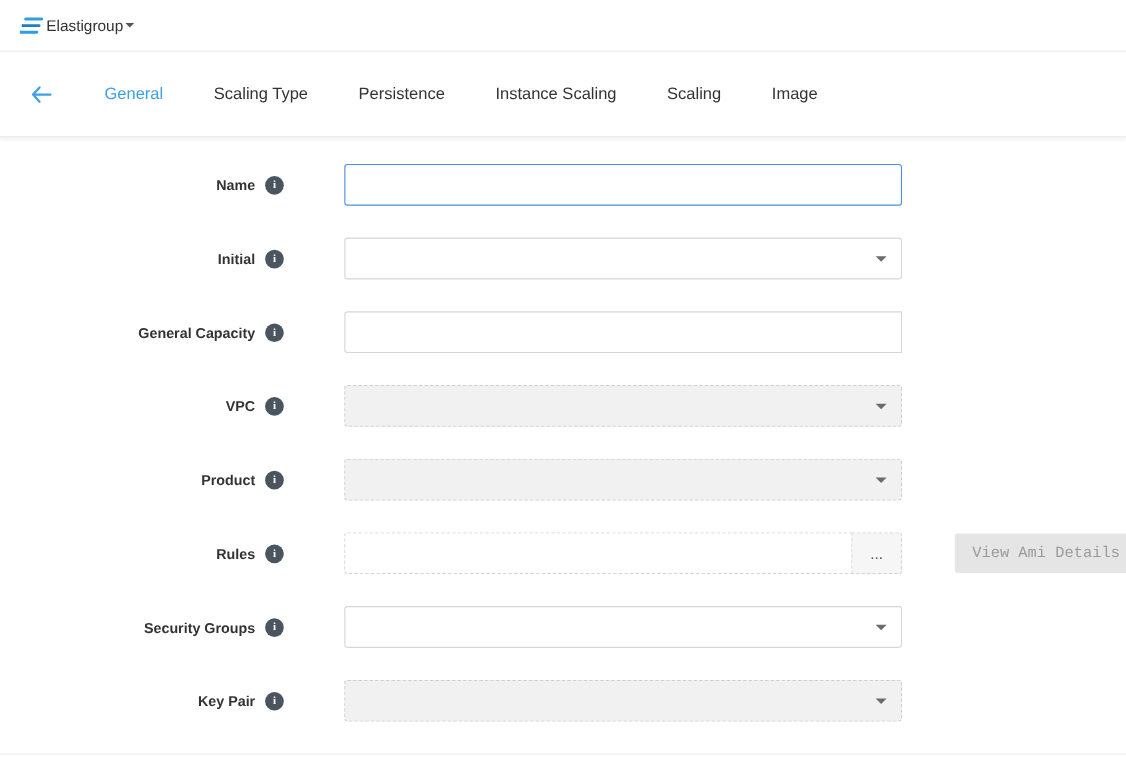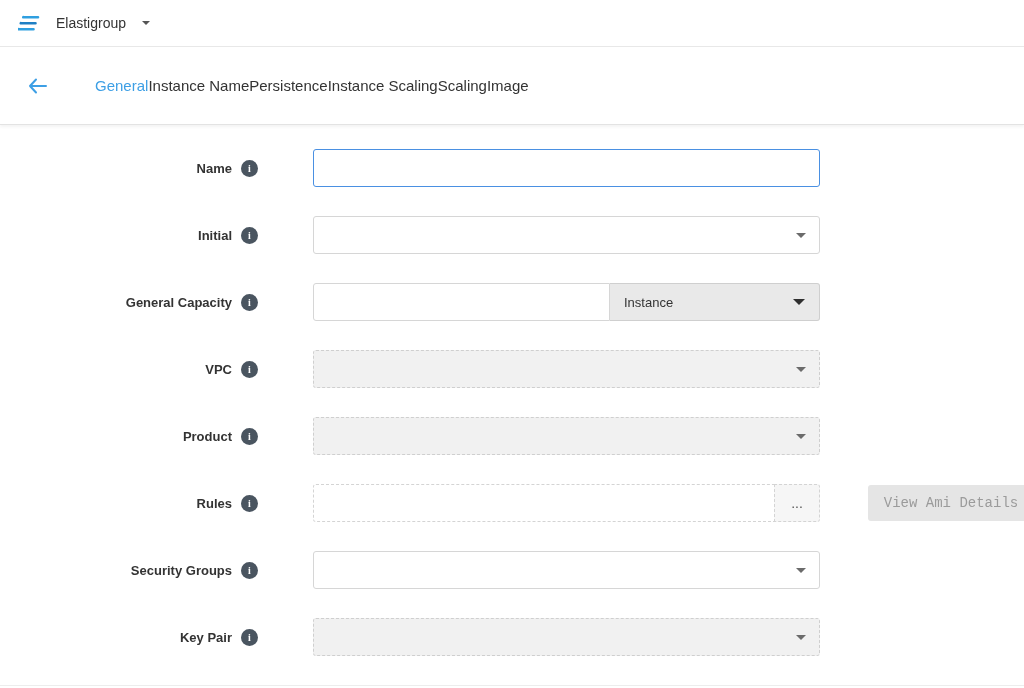"Elastigroup" .brand { gap: 16px -> 2px }
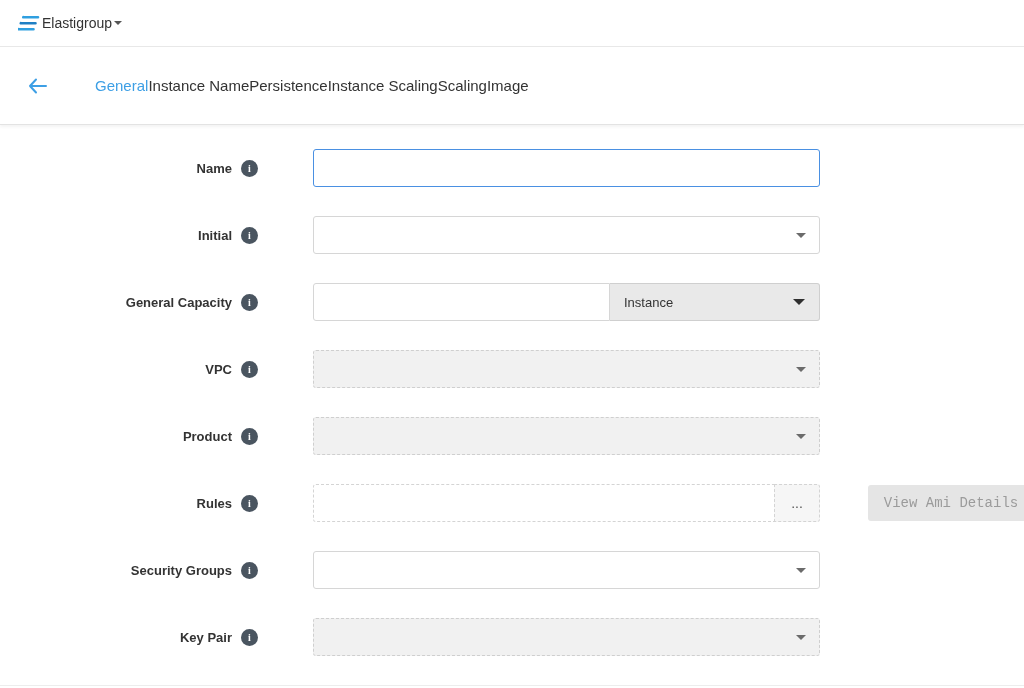"General" .tabs { gap: none -> 46px }
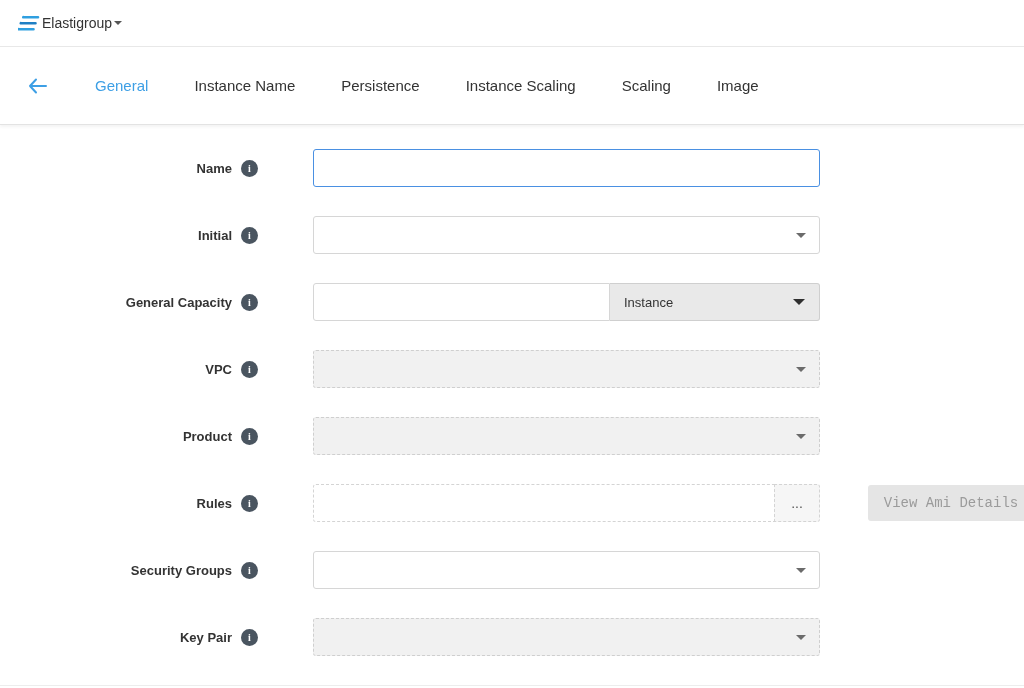"Instance Name" div.tab { text: Instance Name -> Scaling Type }
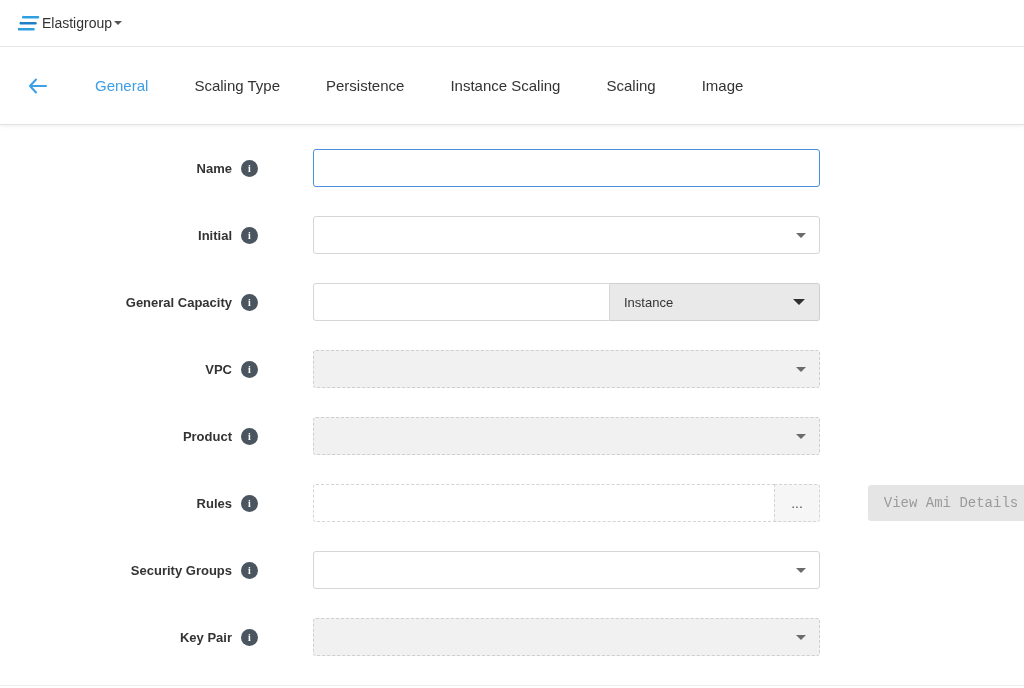"Instance" div.unit-select { html: <div> <span>Instance</span> <span></span> </div> -> none }
